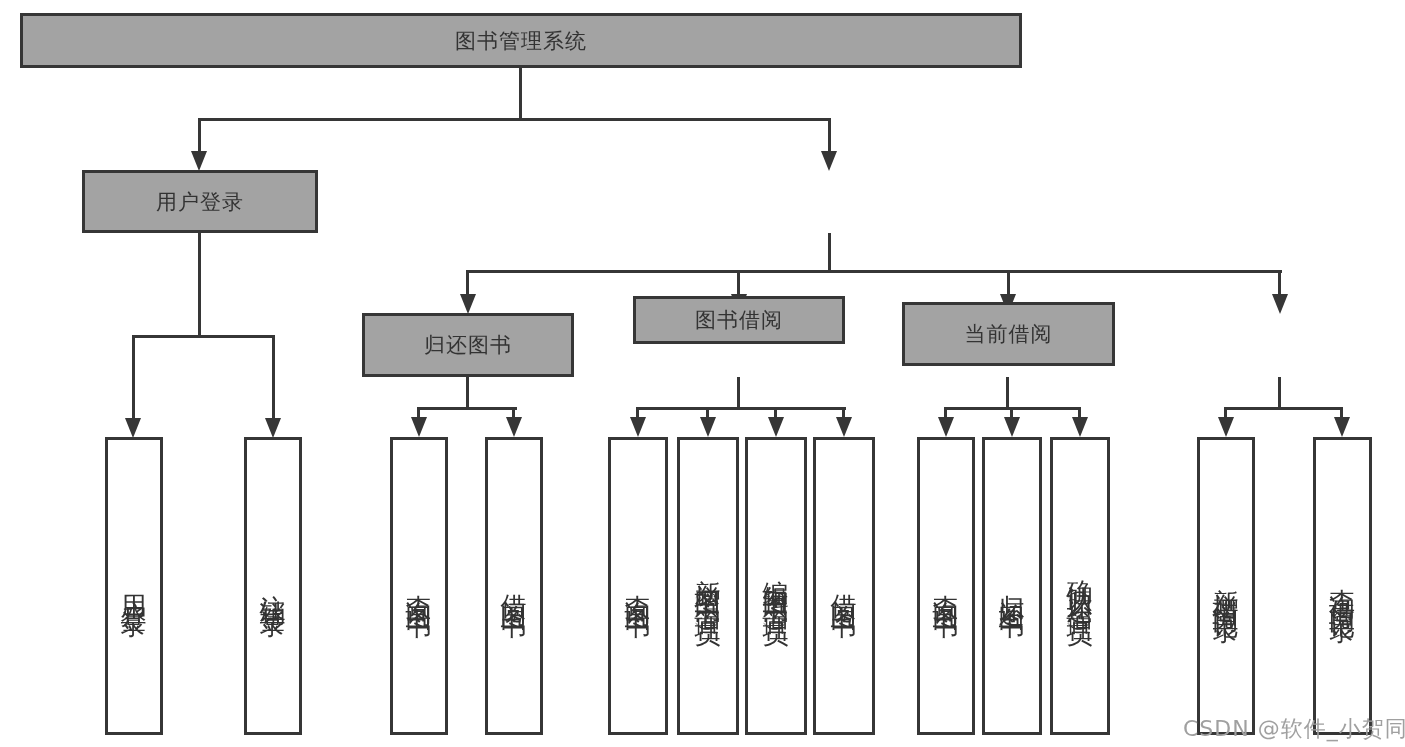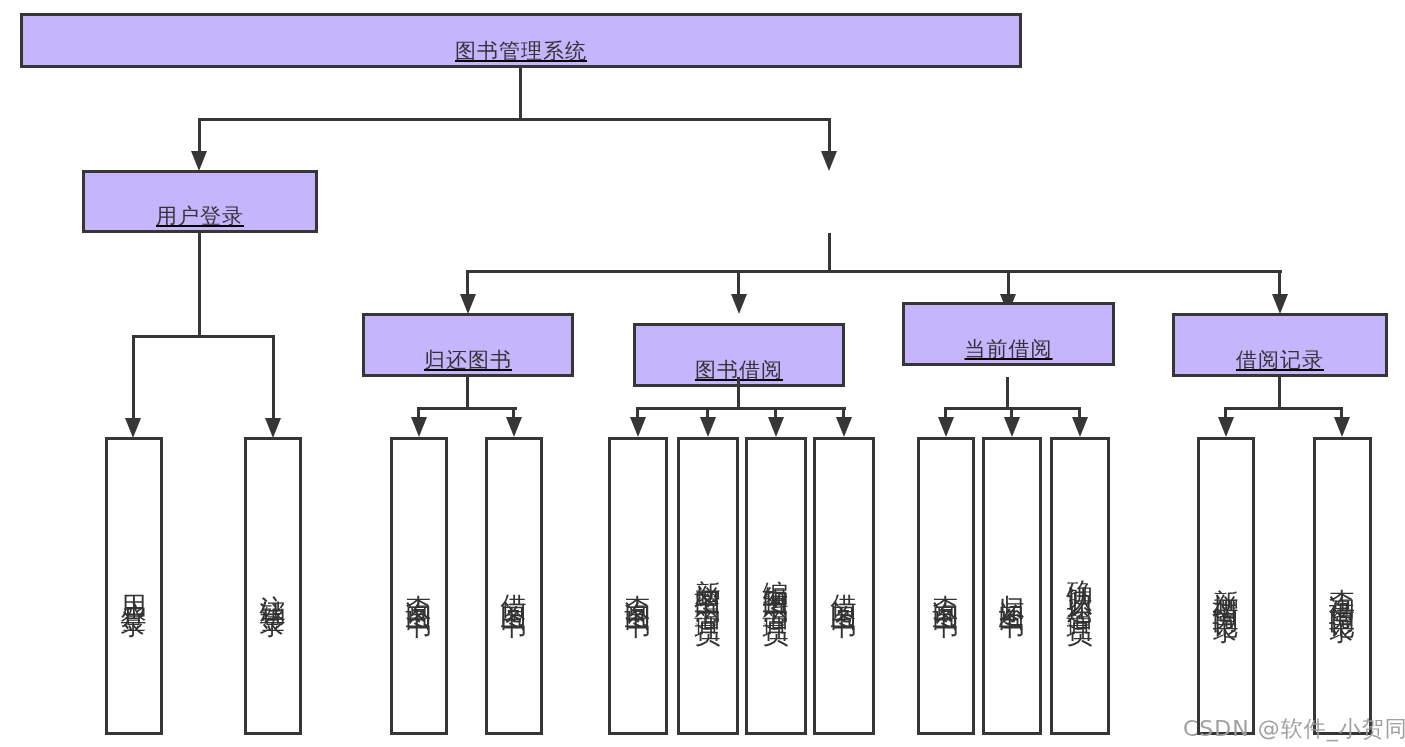"图书管理系统" .hbox { align-items: flex-end -> center; background: #c4b5fd -> #a3a3a3; text-decoration: underline -> none }
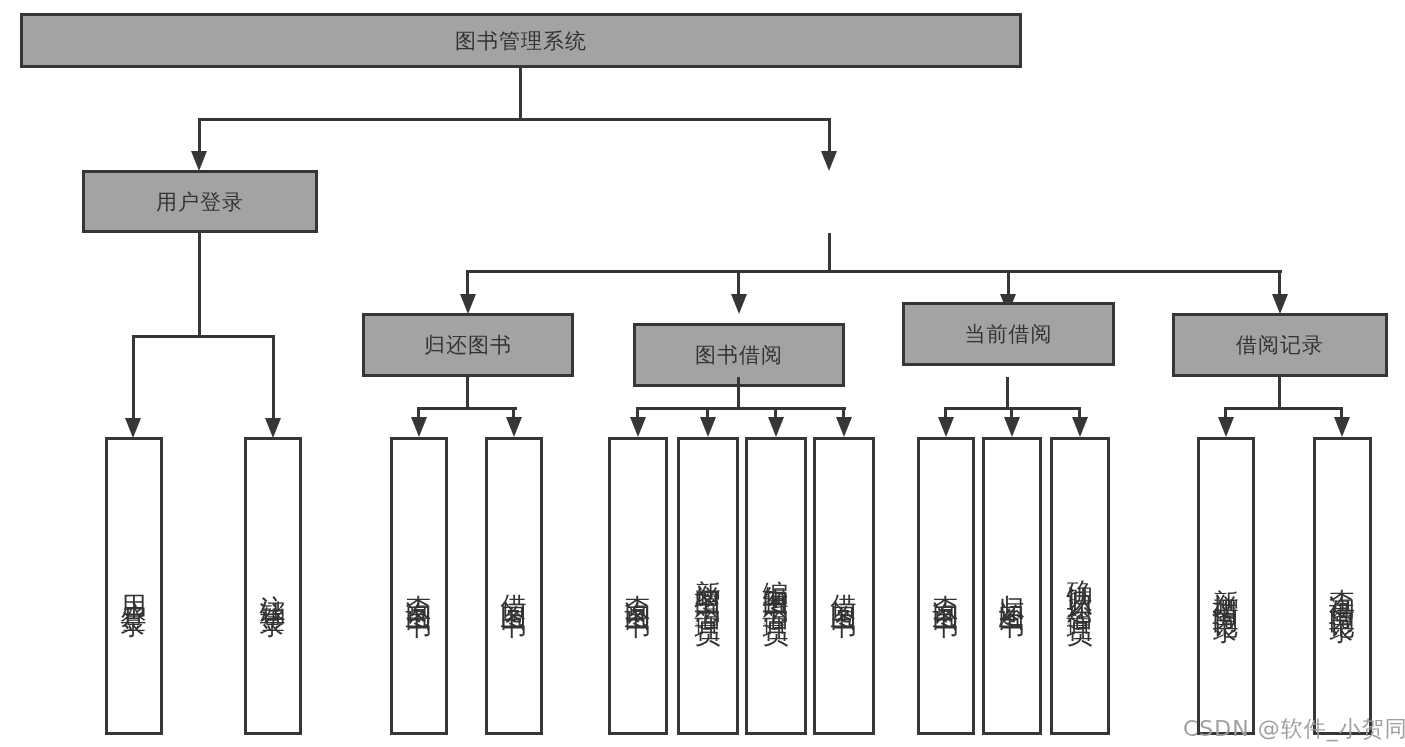"图书借阅" div.hbox { height: 64px -> 48px; top: 323px -> 296px }
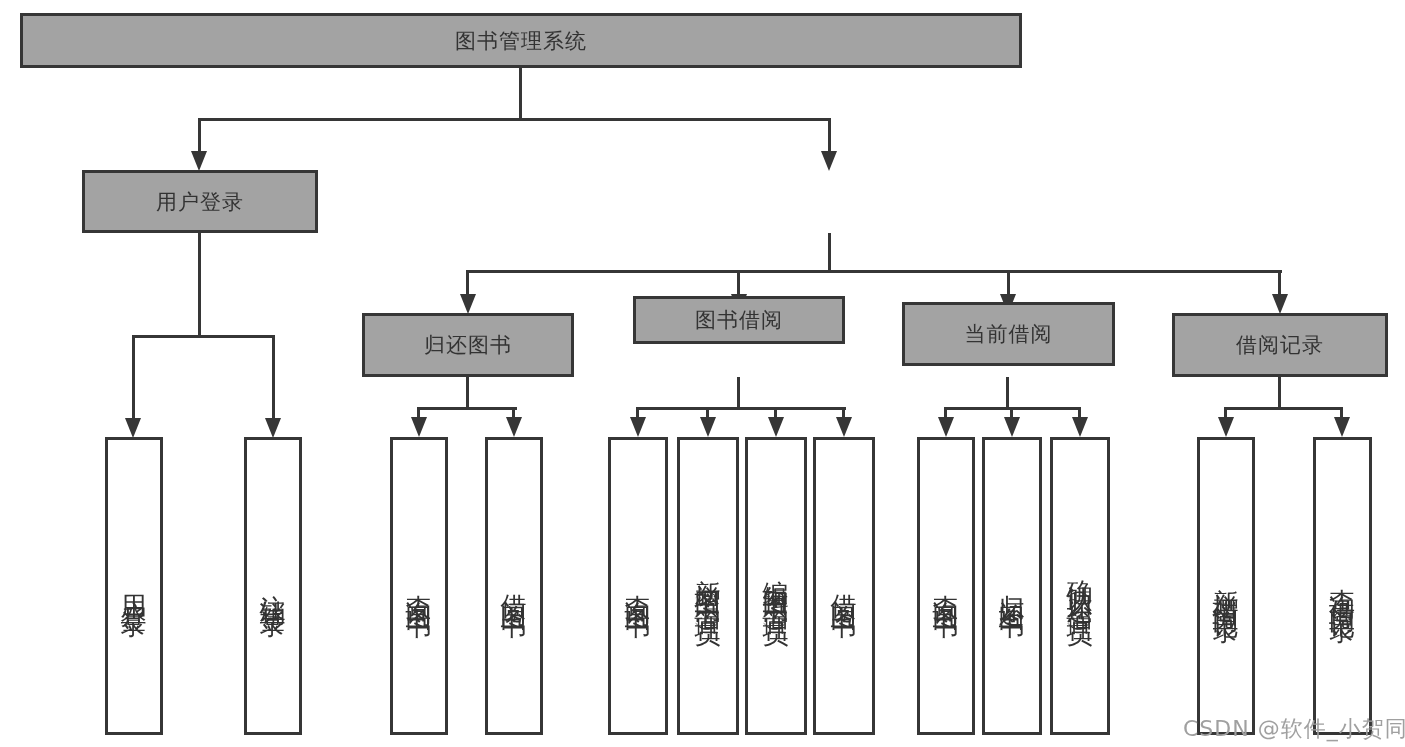"借阅记录" div.hbox { html: <div> <span>借阅记录</span> </div> -> none }
